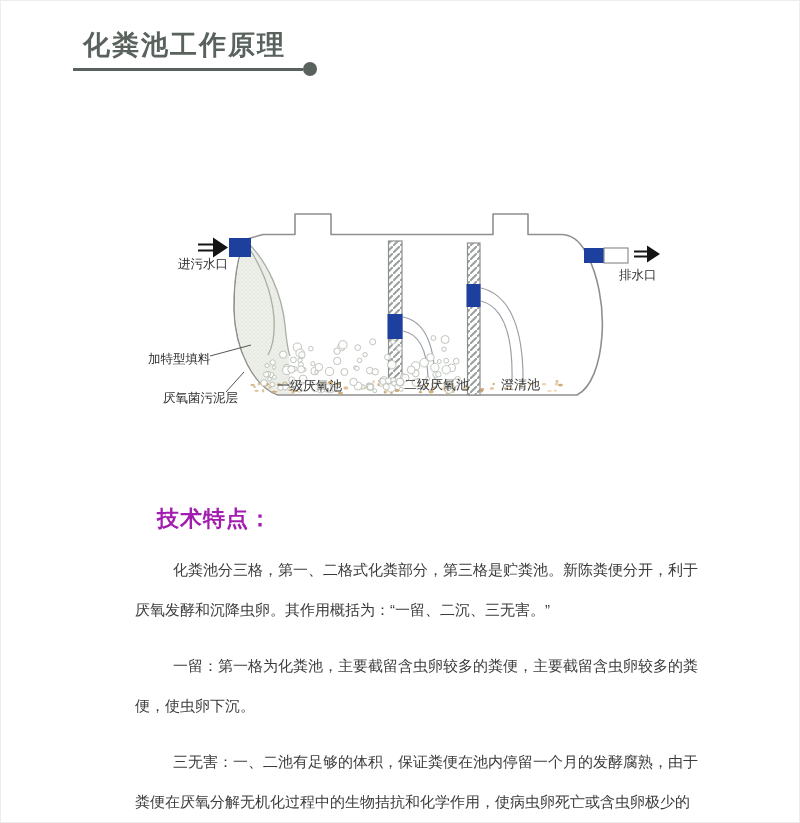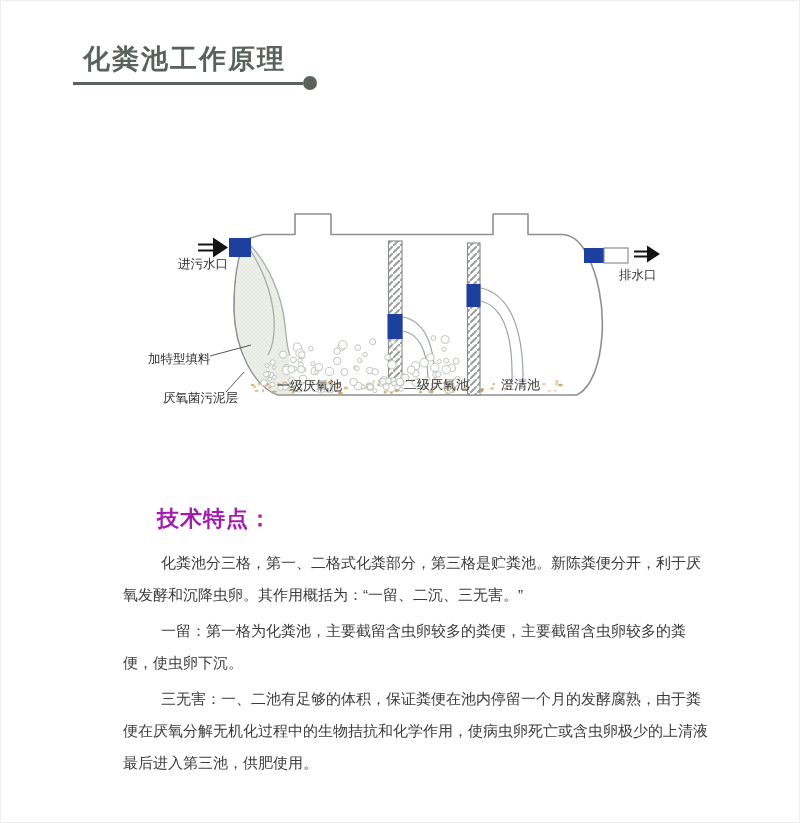"化粪池工作原理" .title-block h1 { margin: 16px 0 5px 10px -> 2px 0 5px 10px }
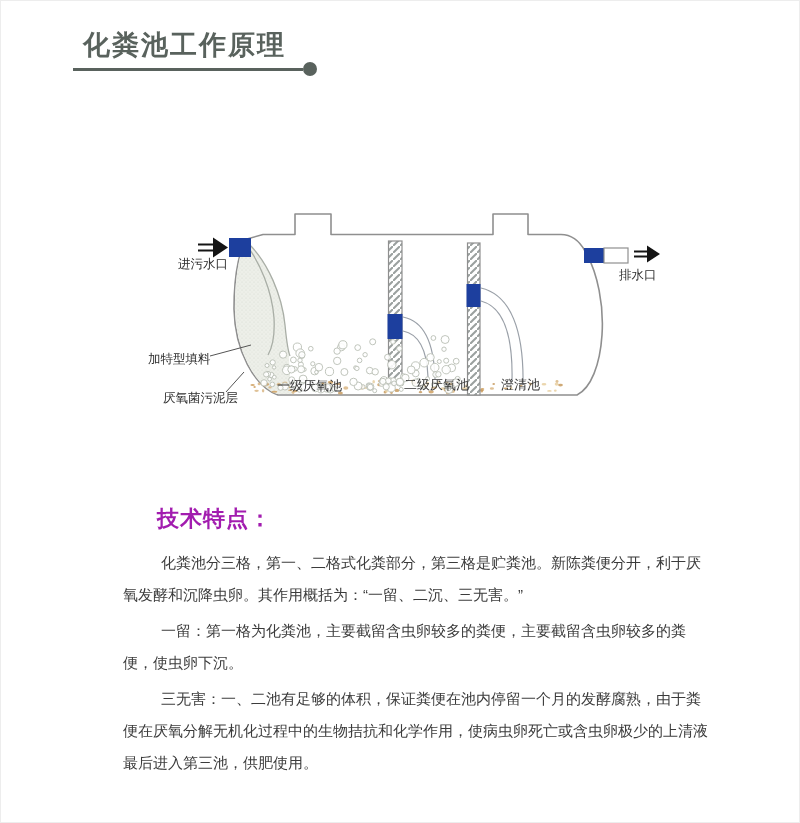"化粪池分三格，第一、二格式化粪部分，第三格是贮粪池。新陈粪便分开，利于厌氧发酵和" .content p { line-height: 32px -> 40px; margin: 4px -> 16px }
